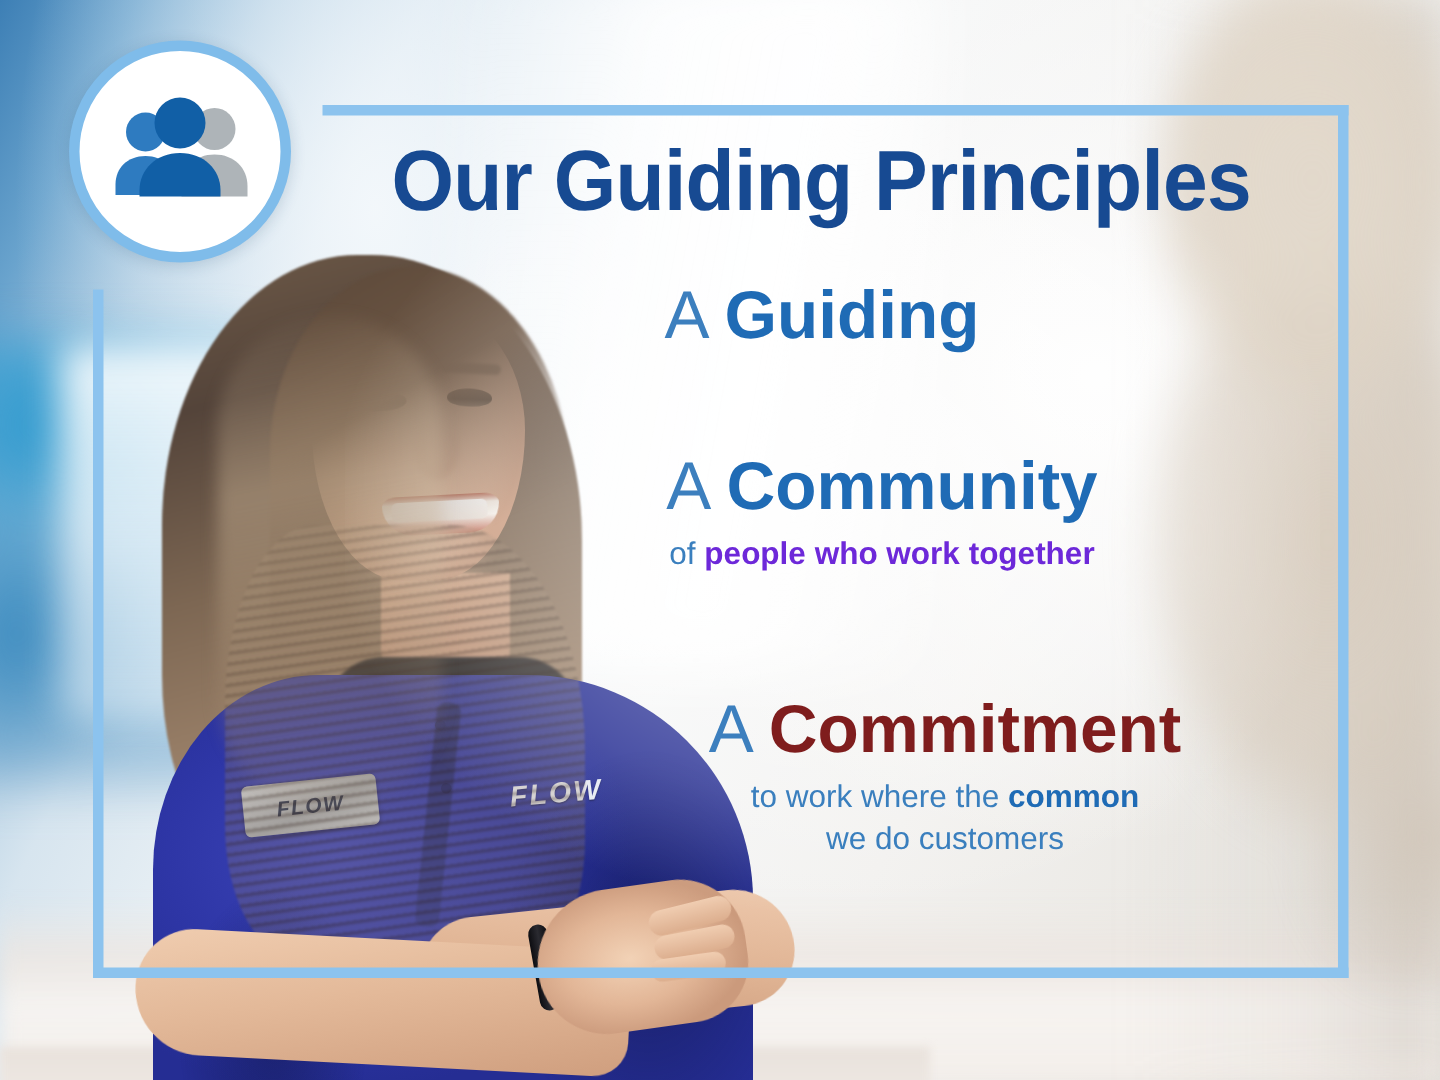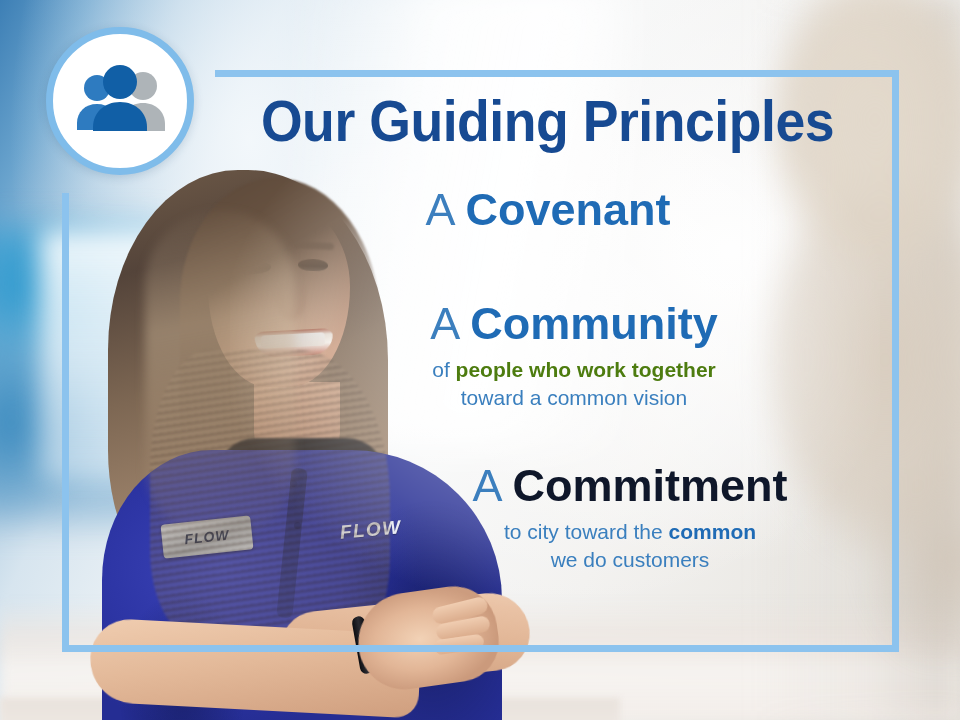"Covenant" span.key { text: Covenant -> Guiding }
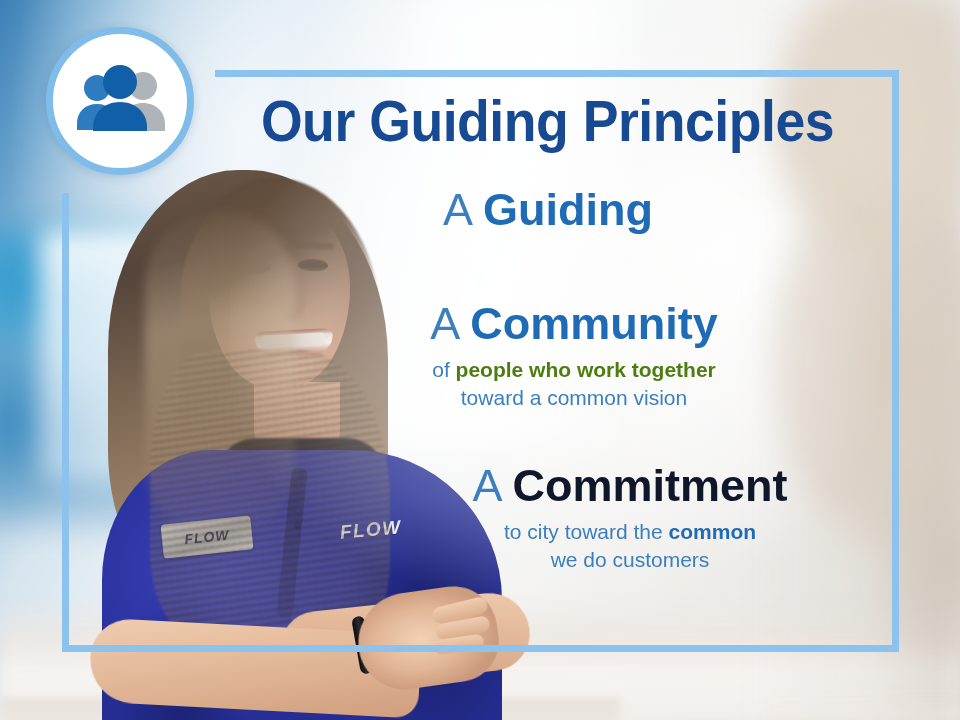"A Community" #principle-community { left: 274px -> 288px }
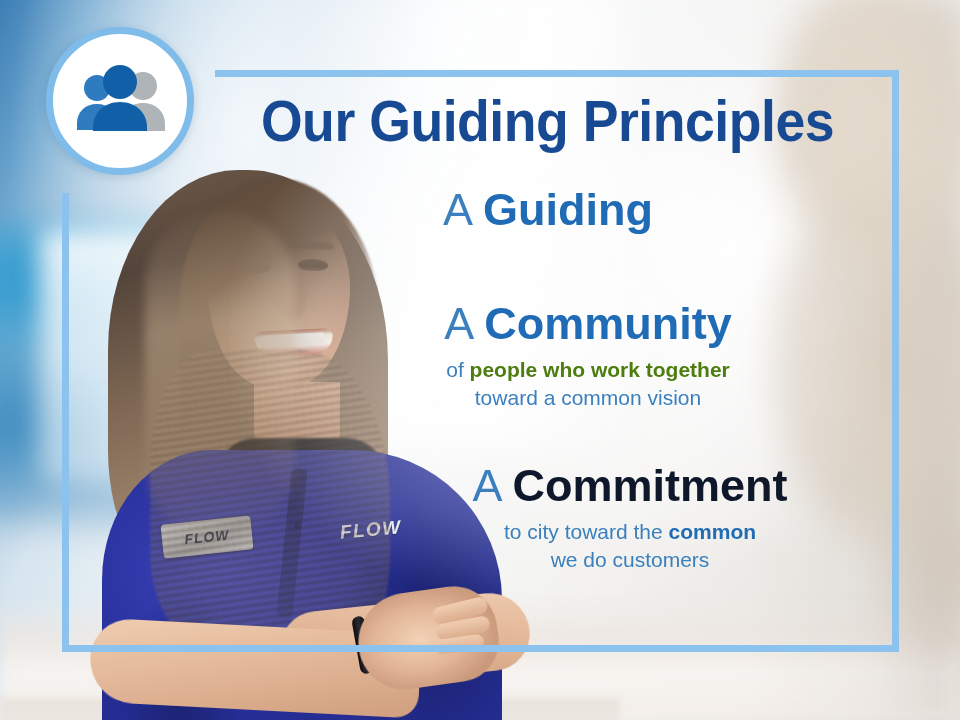"people who work together" b { color: #4d7c0f -> #6d28d9 }
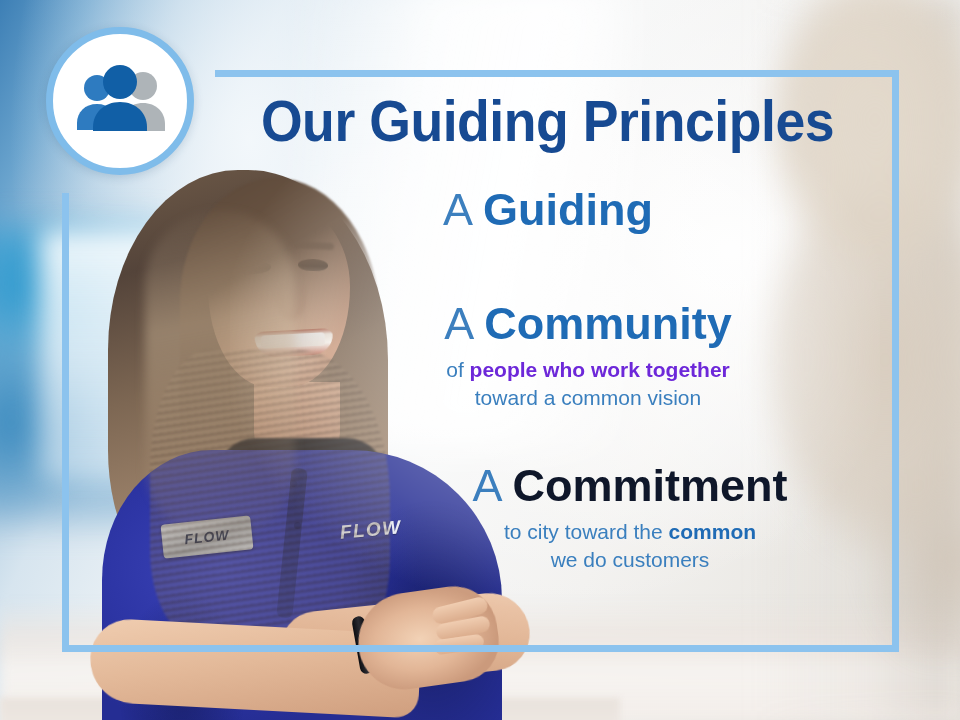"toward a common vision" div { html: <div><span>toward a common vision</span></div> -> none }
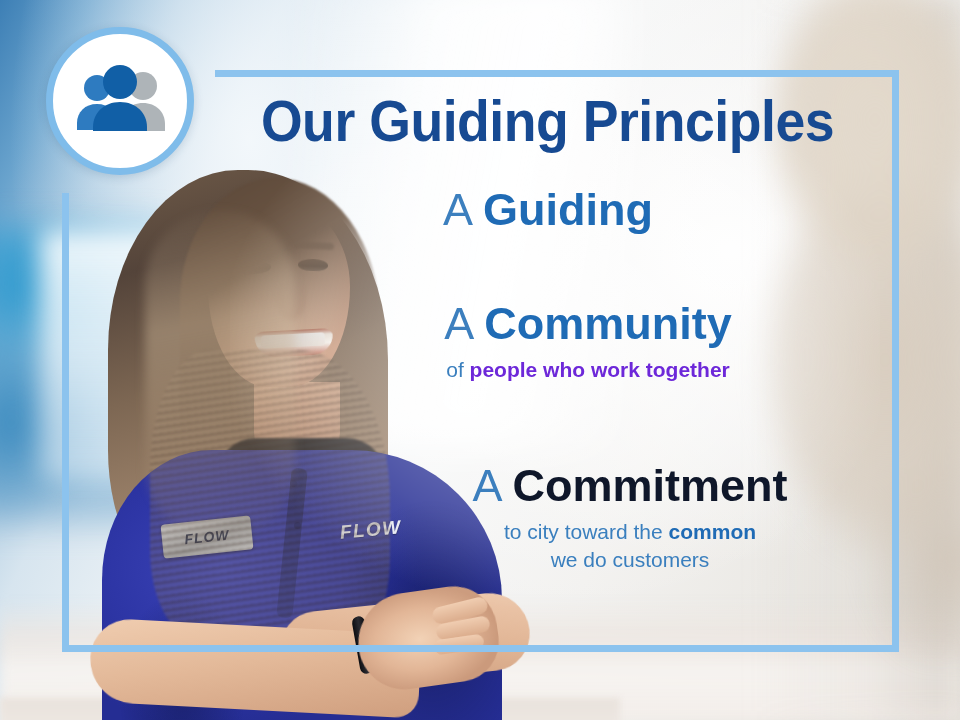"Commitment" span.key { color: #0f172a -> #7f1d1d }
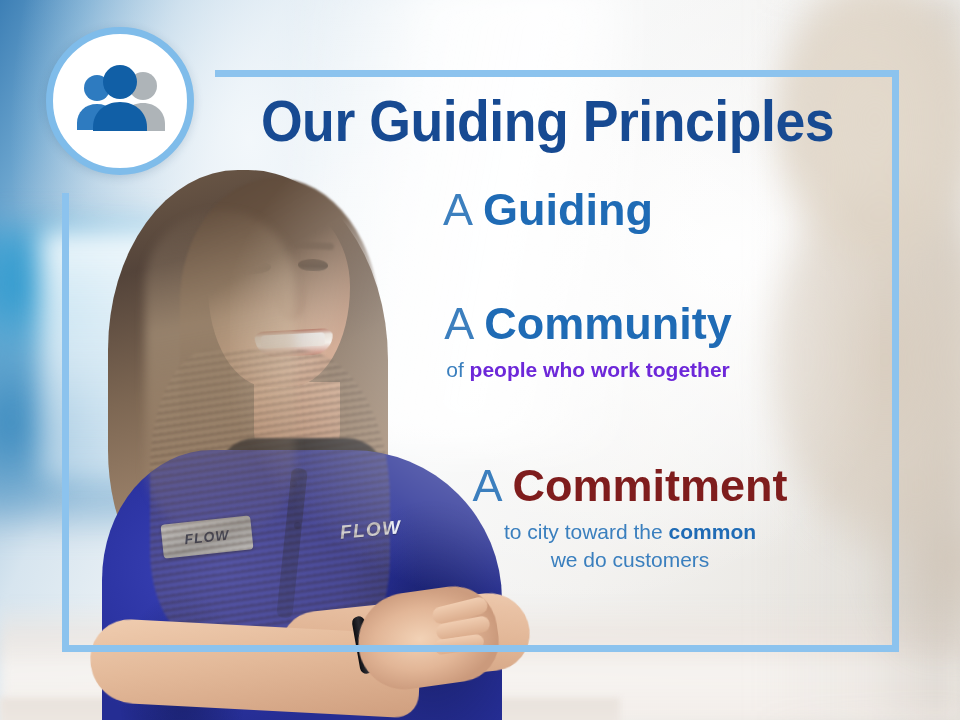"to city toward the" span { text: city toward -> work where }
